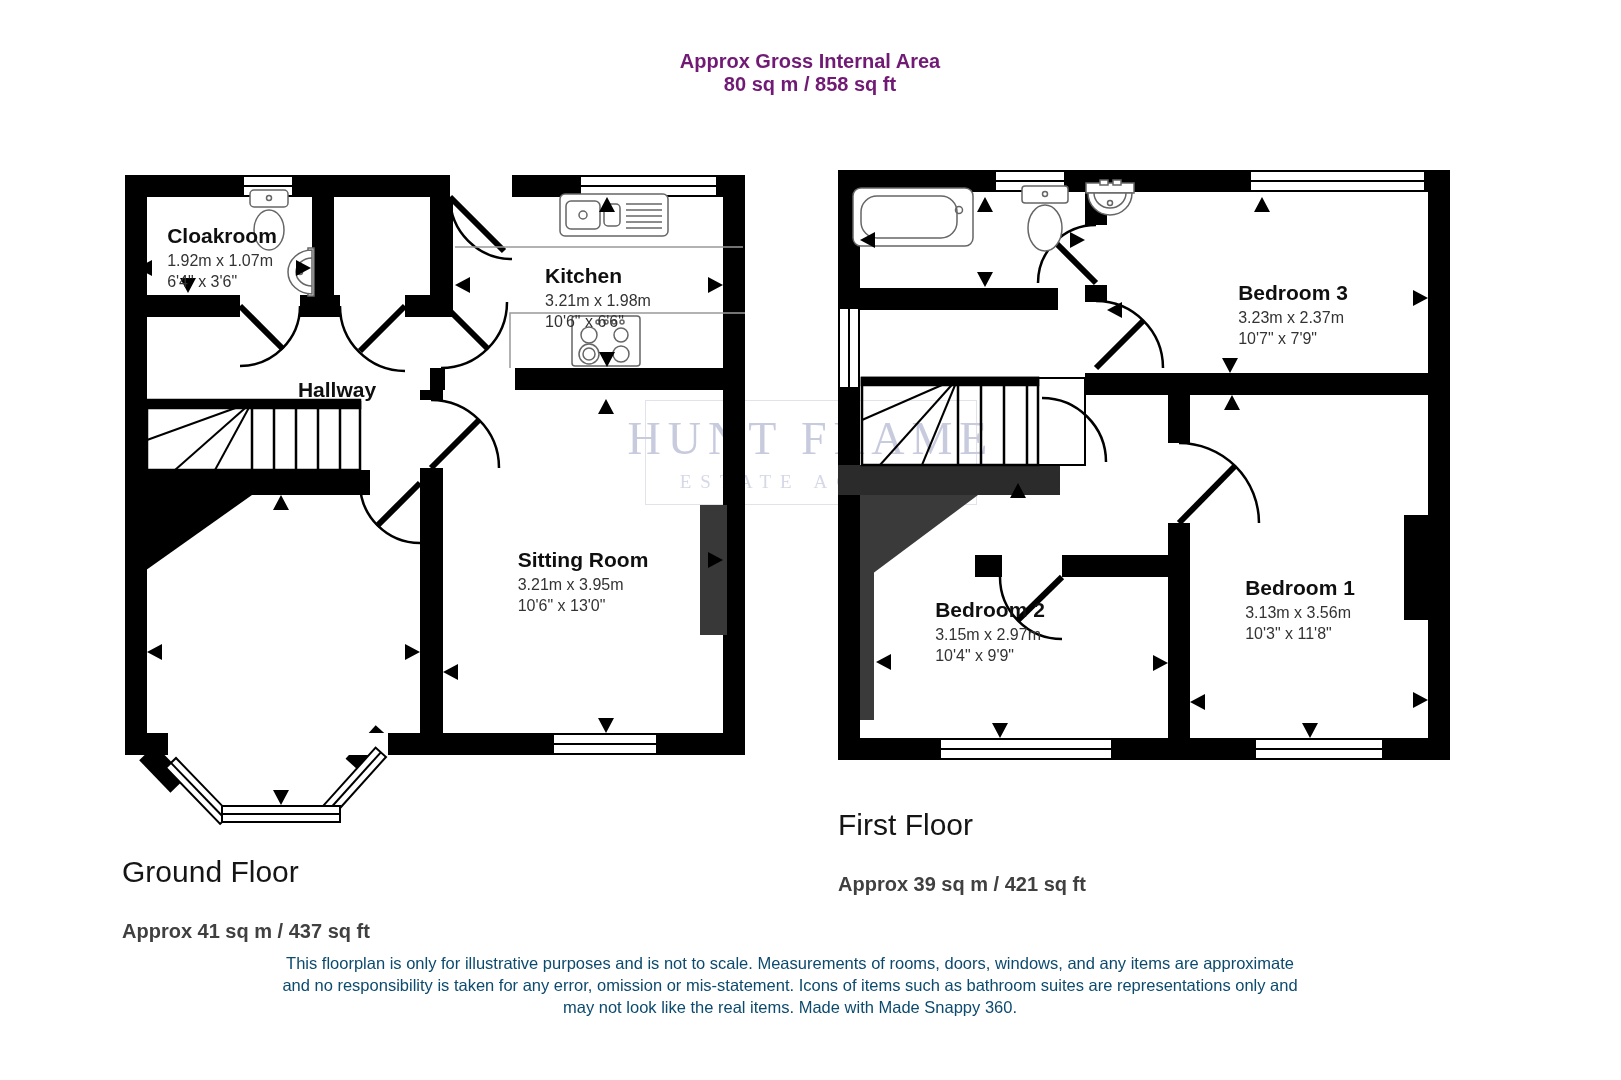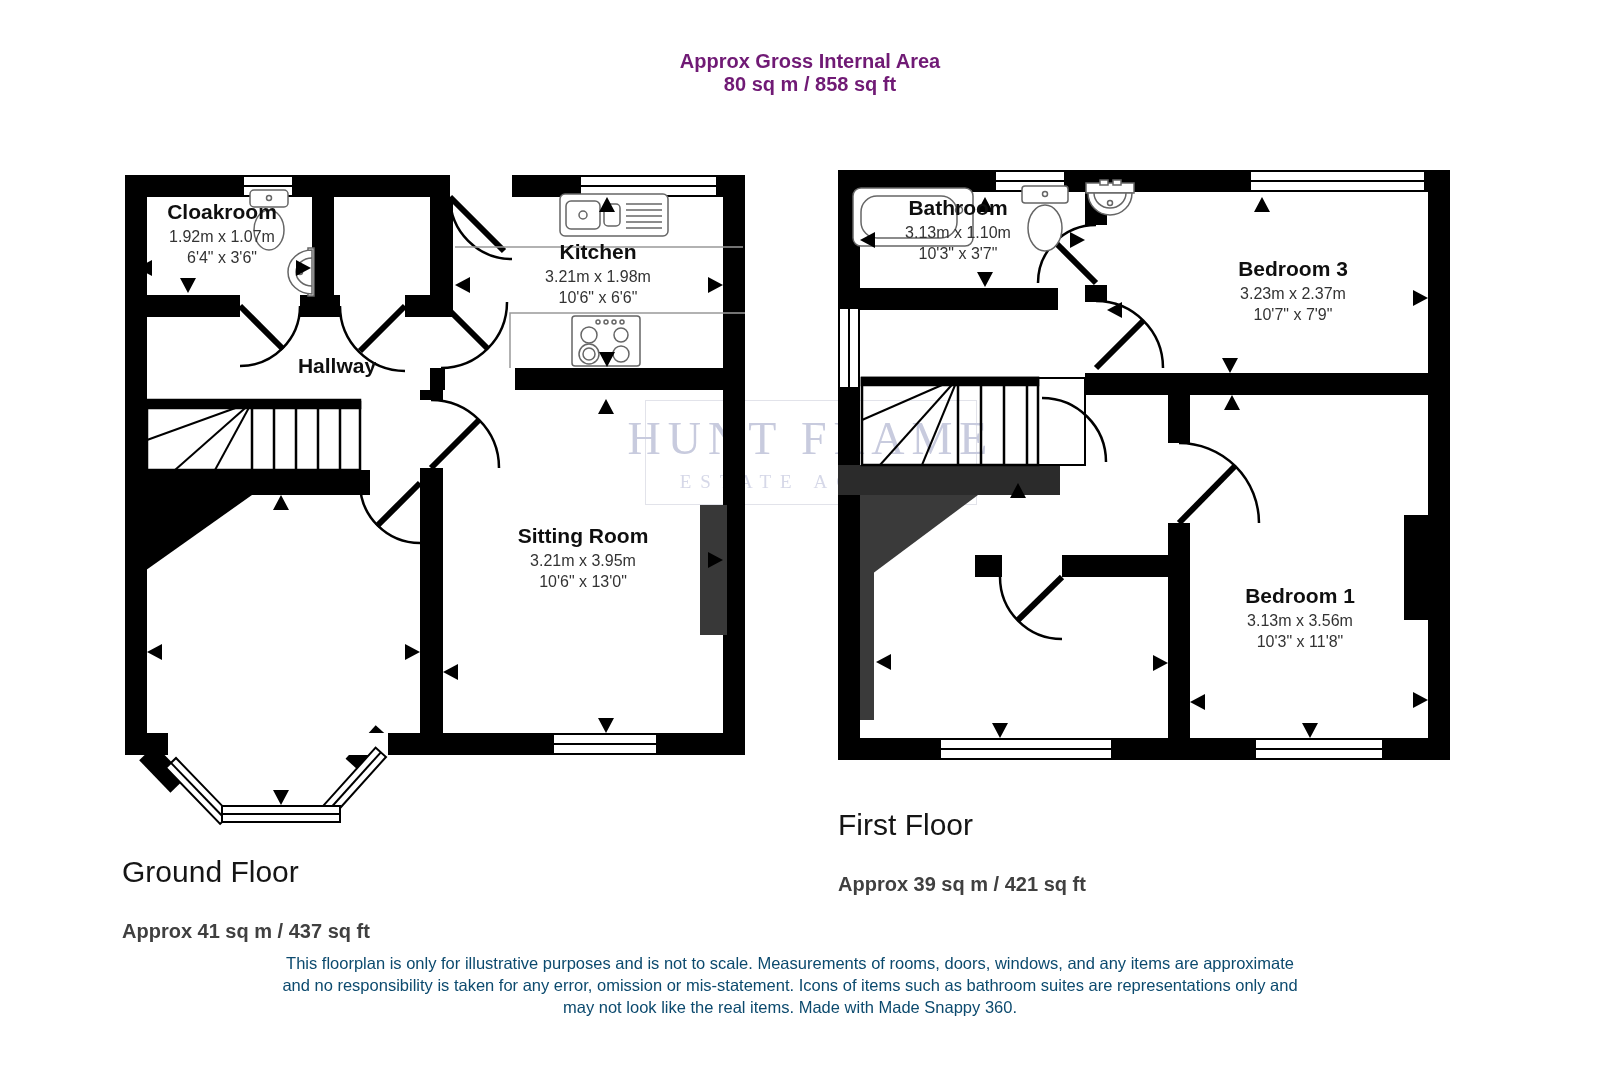"Cloakroom" .room-label { margin-top: none -> 24px; text-align: center -> none }
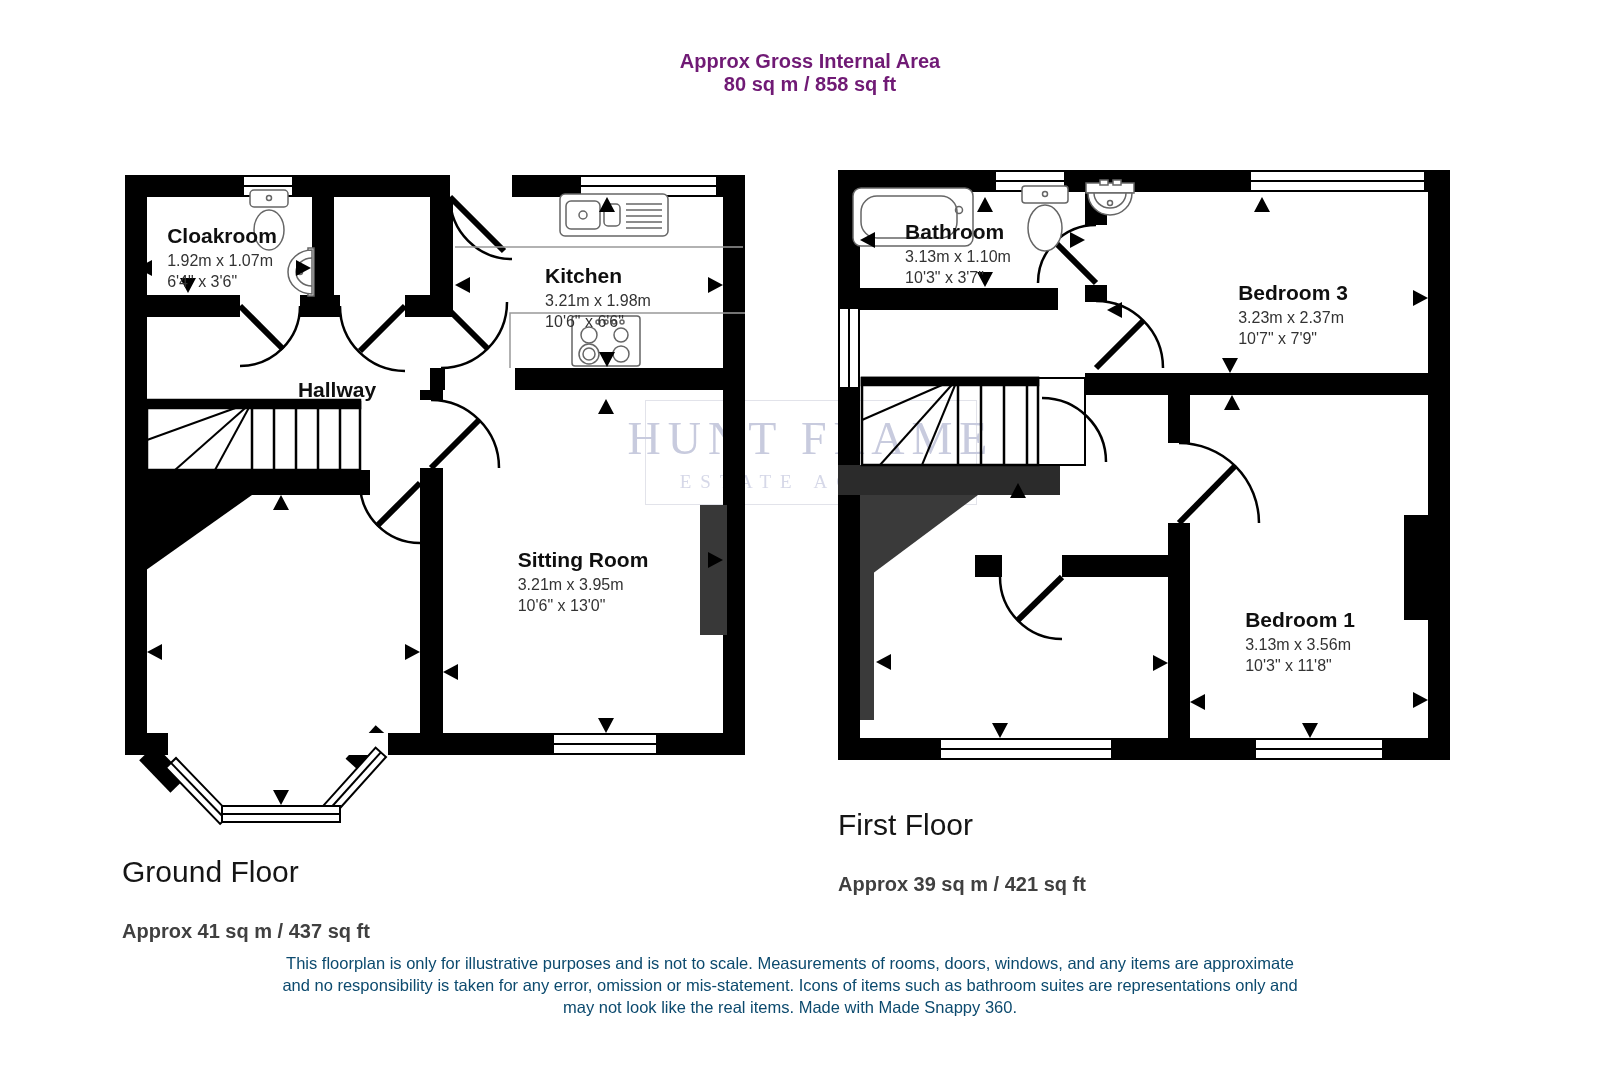"Bathroom" div.room-label { html: <div> <div>Bathroom</div> <div>3.13m x 1.10m</div> <div>10'3" x 3'7"</div> </div> -> none }
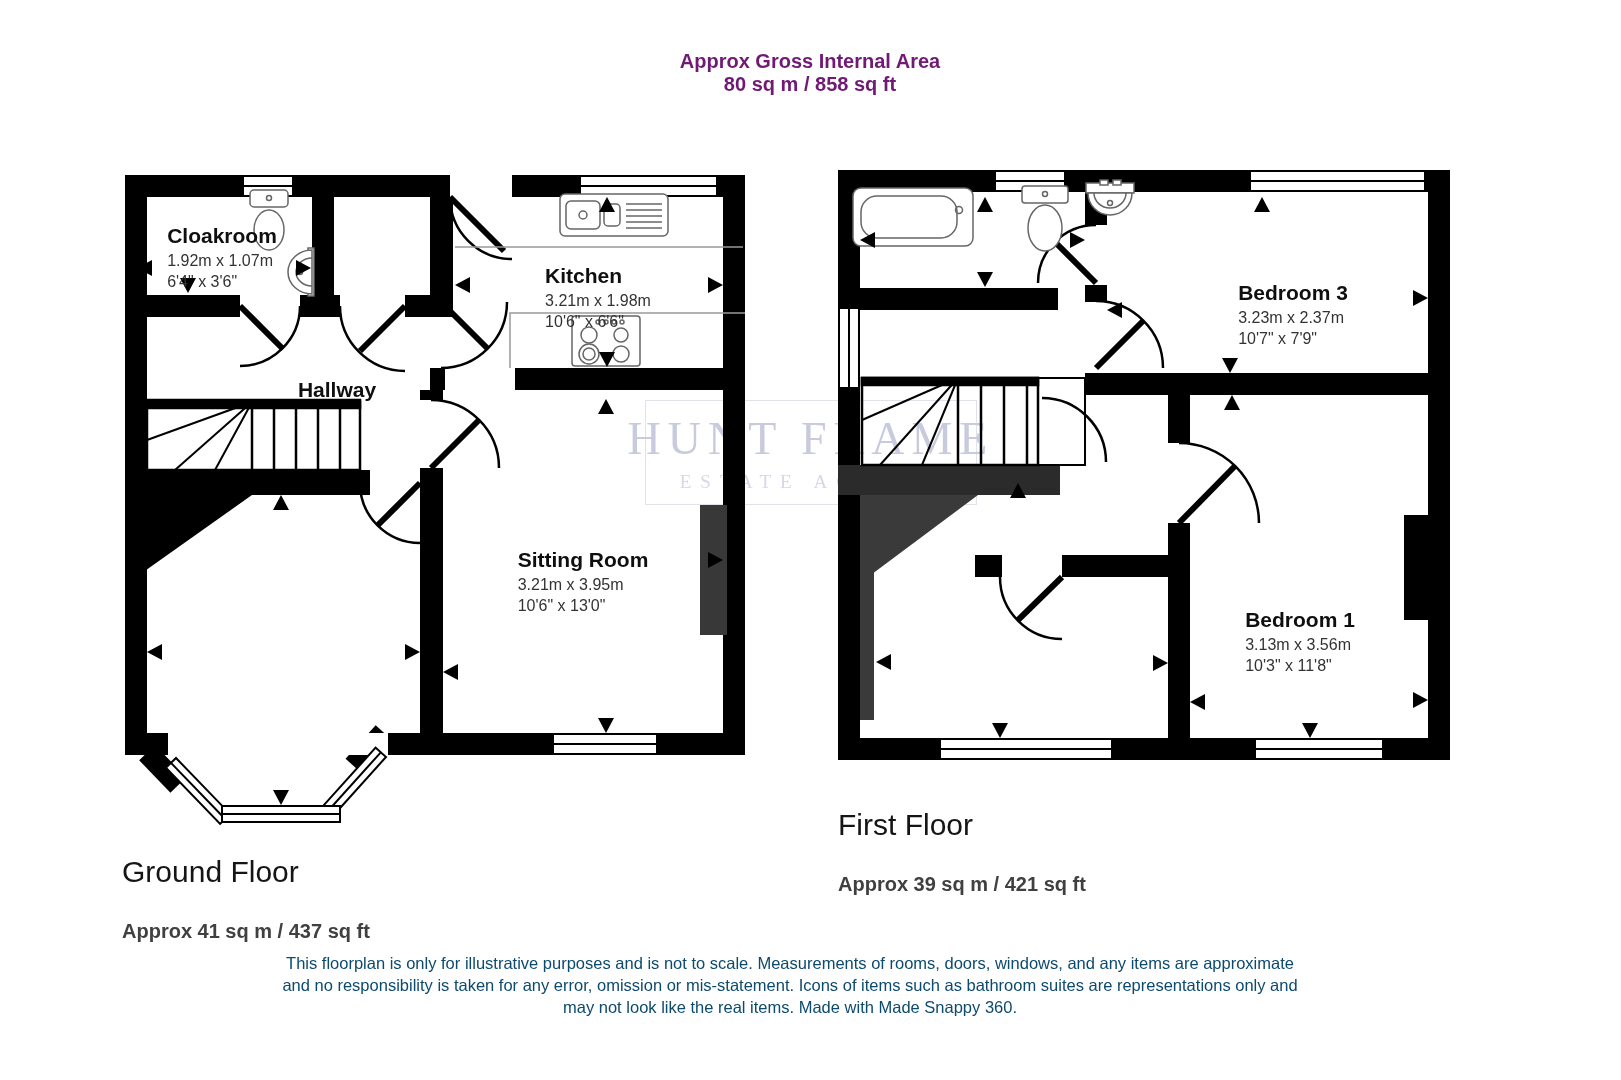"Bedroom 1" div.room-label { top: 582px -> 550px }
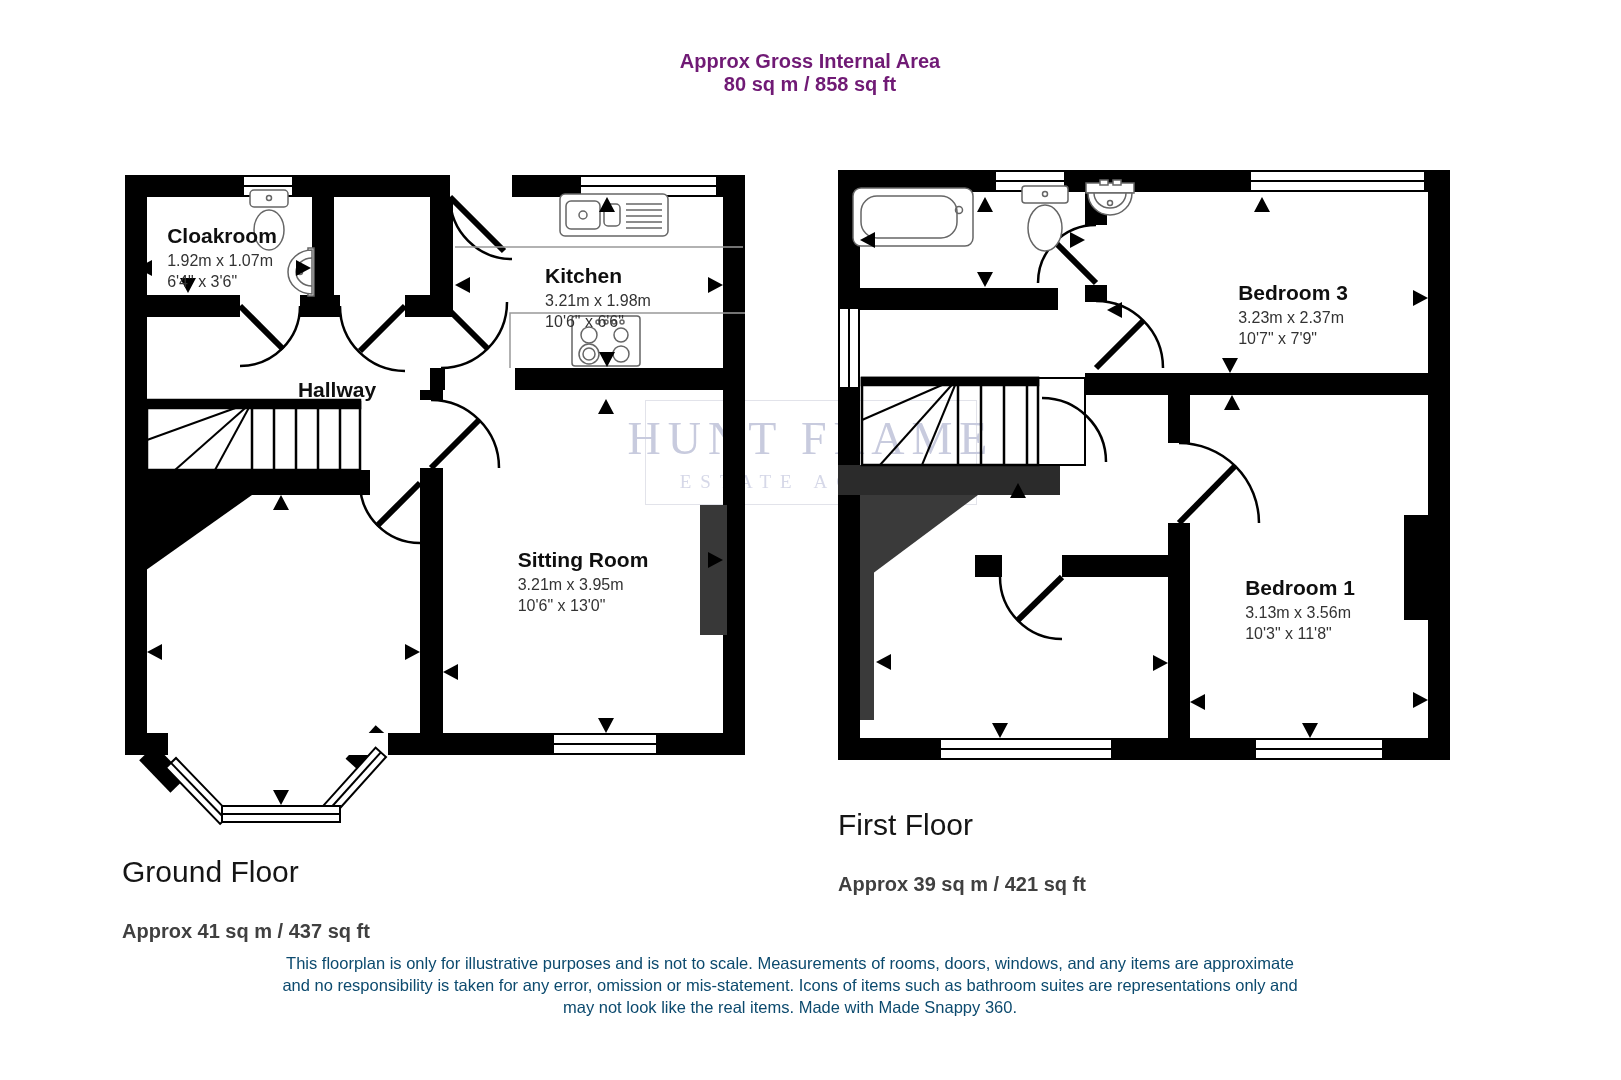"Bedroom 2" div.room-label { html: none -> <div> <div>Bedroom 2</div> <div>3.15m x 2.97m</div> <div>10'4" x 9'9"</div> </div> }
